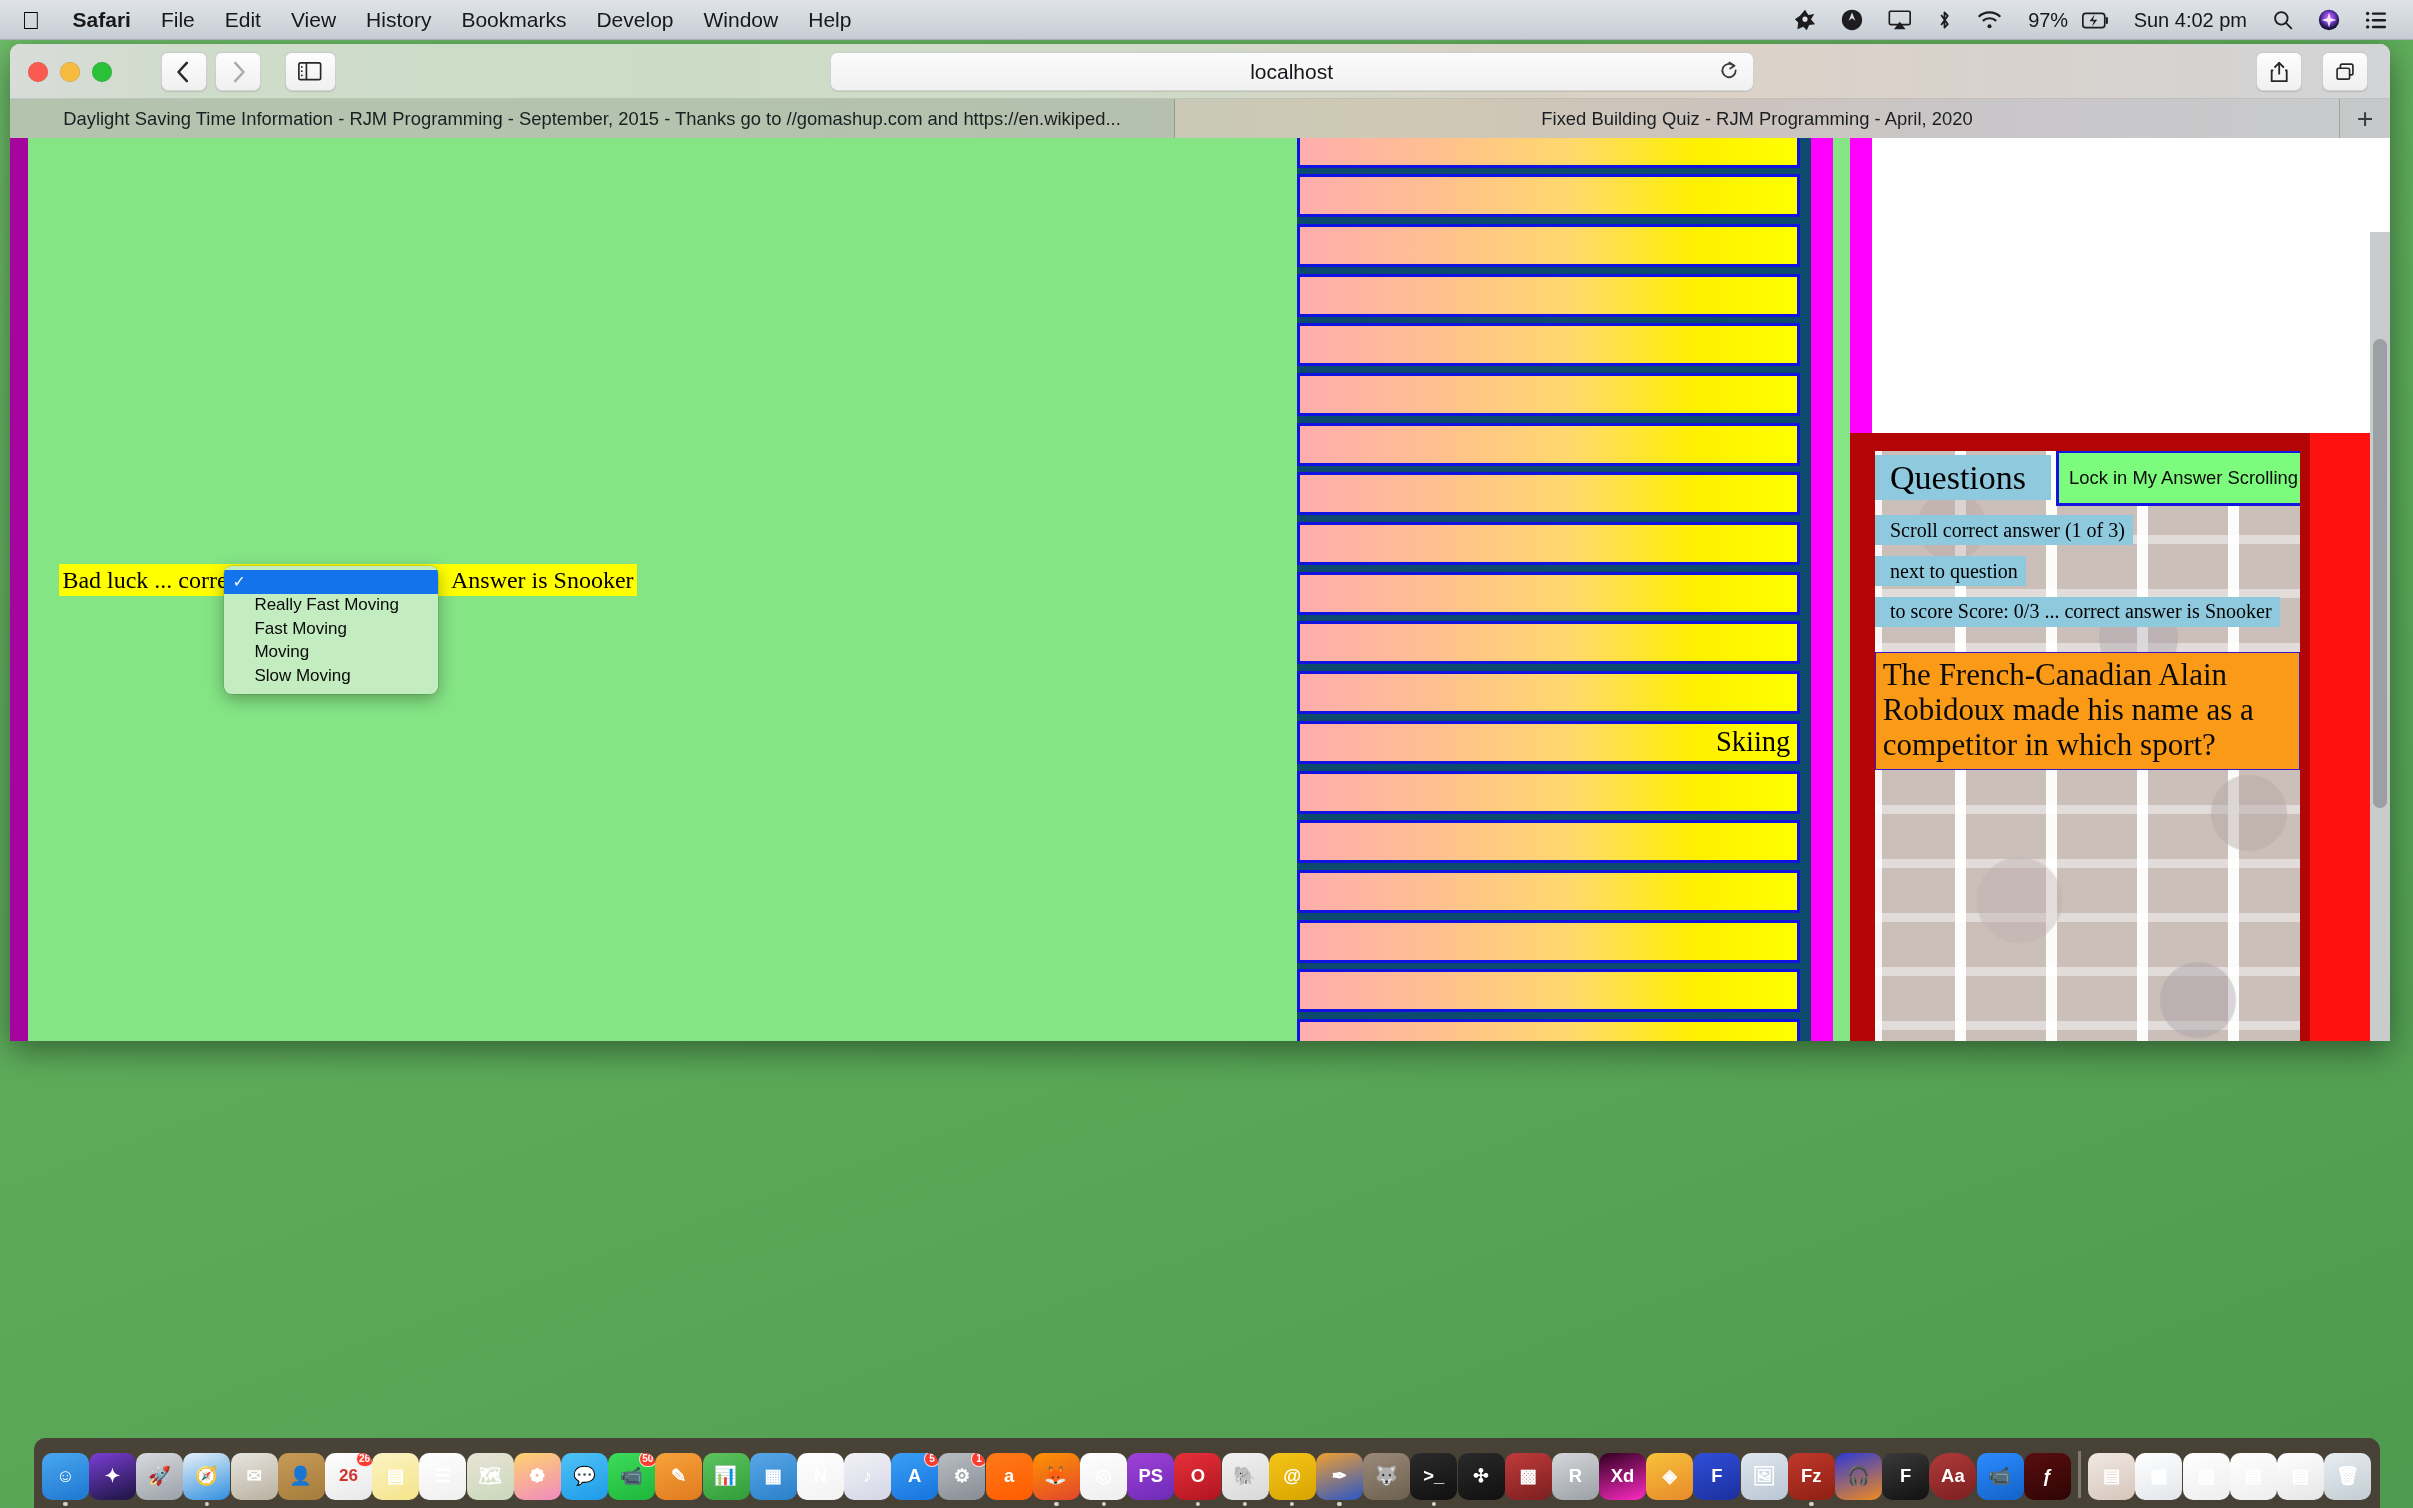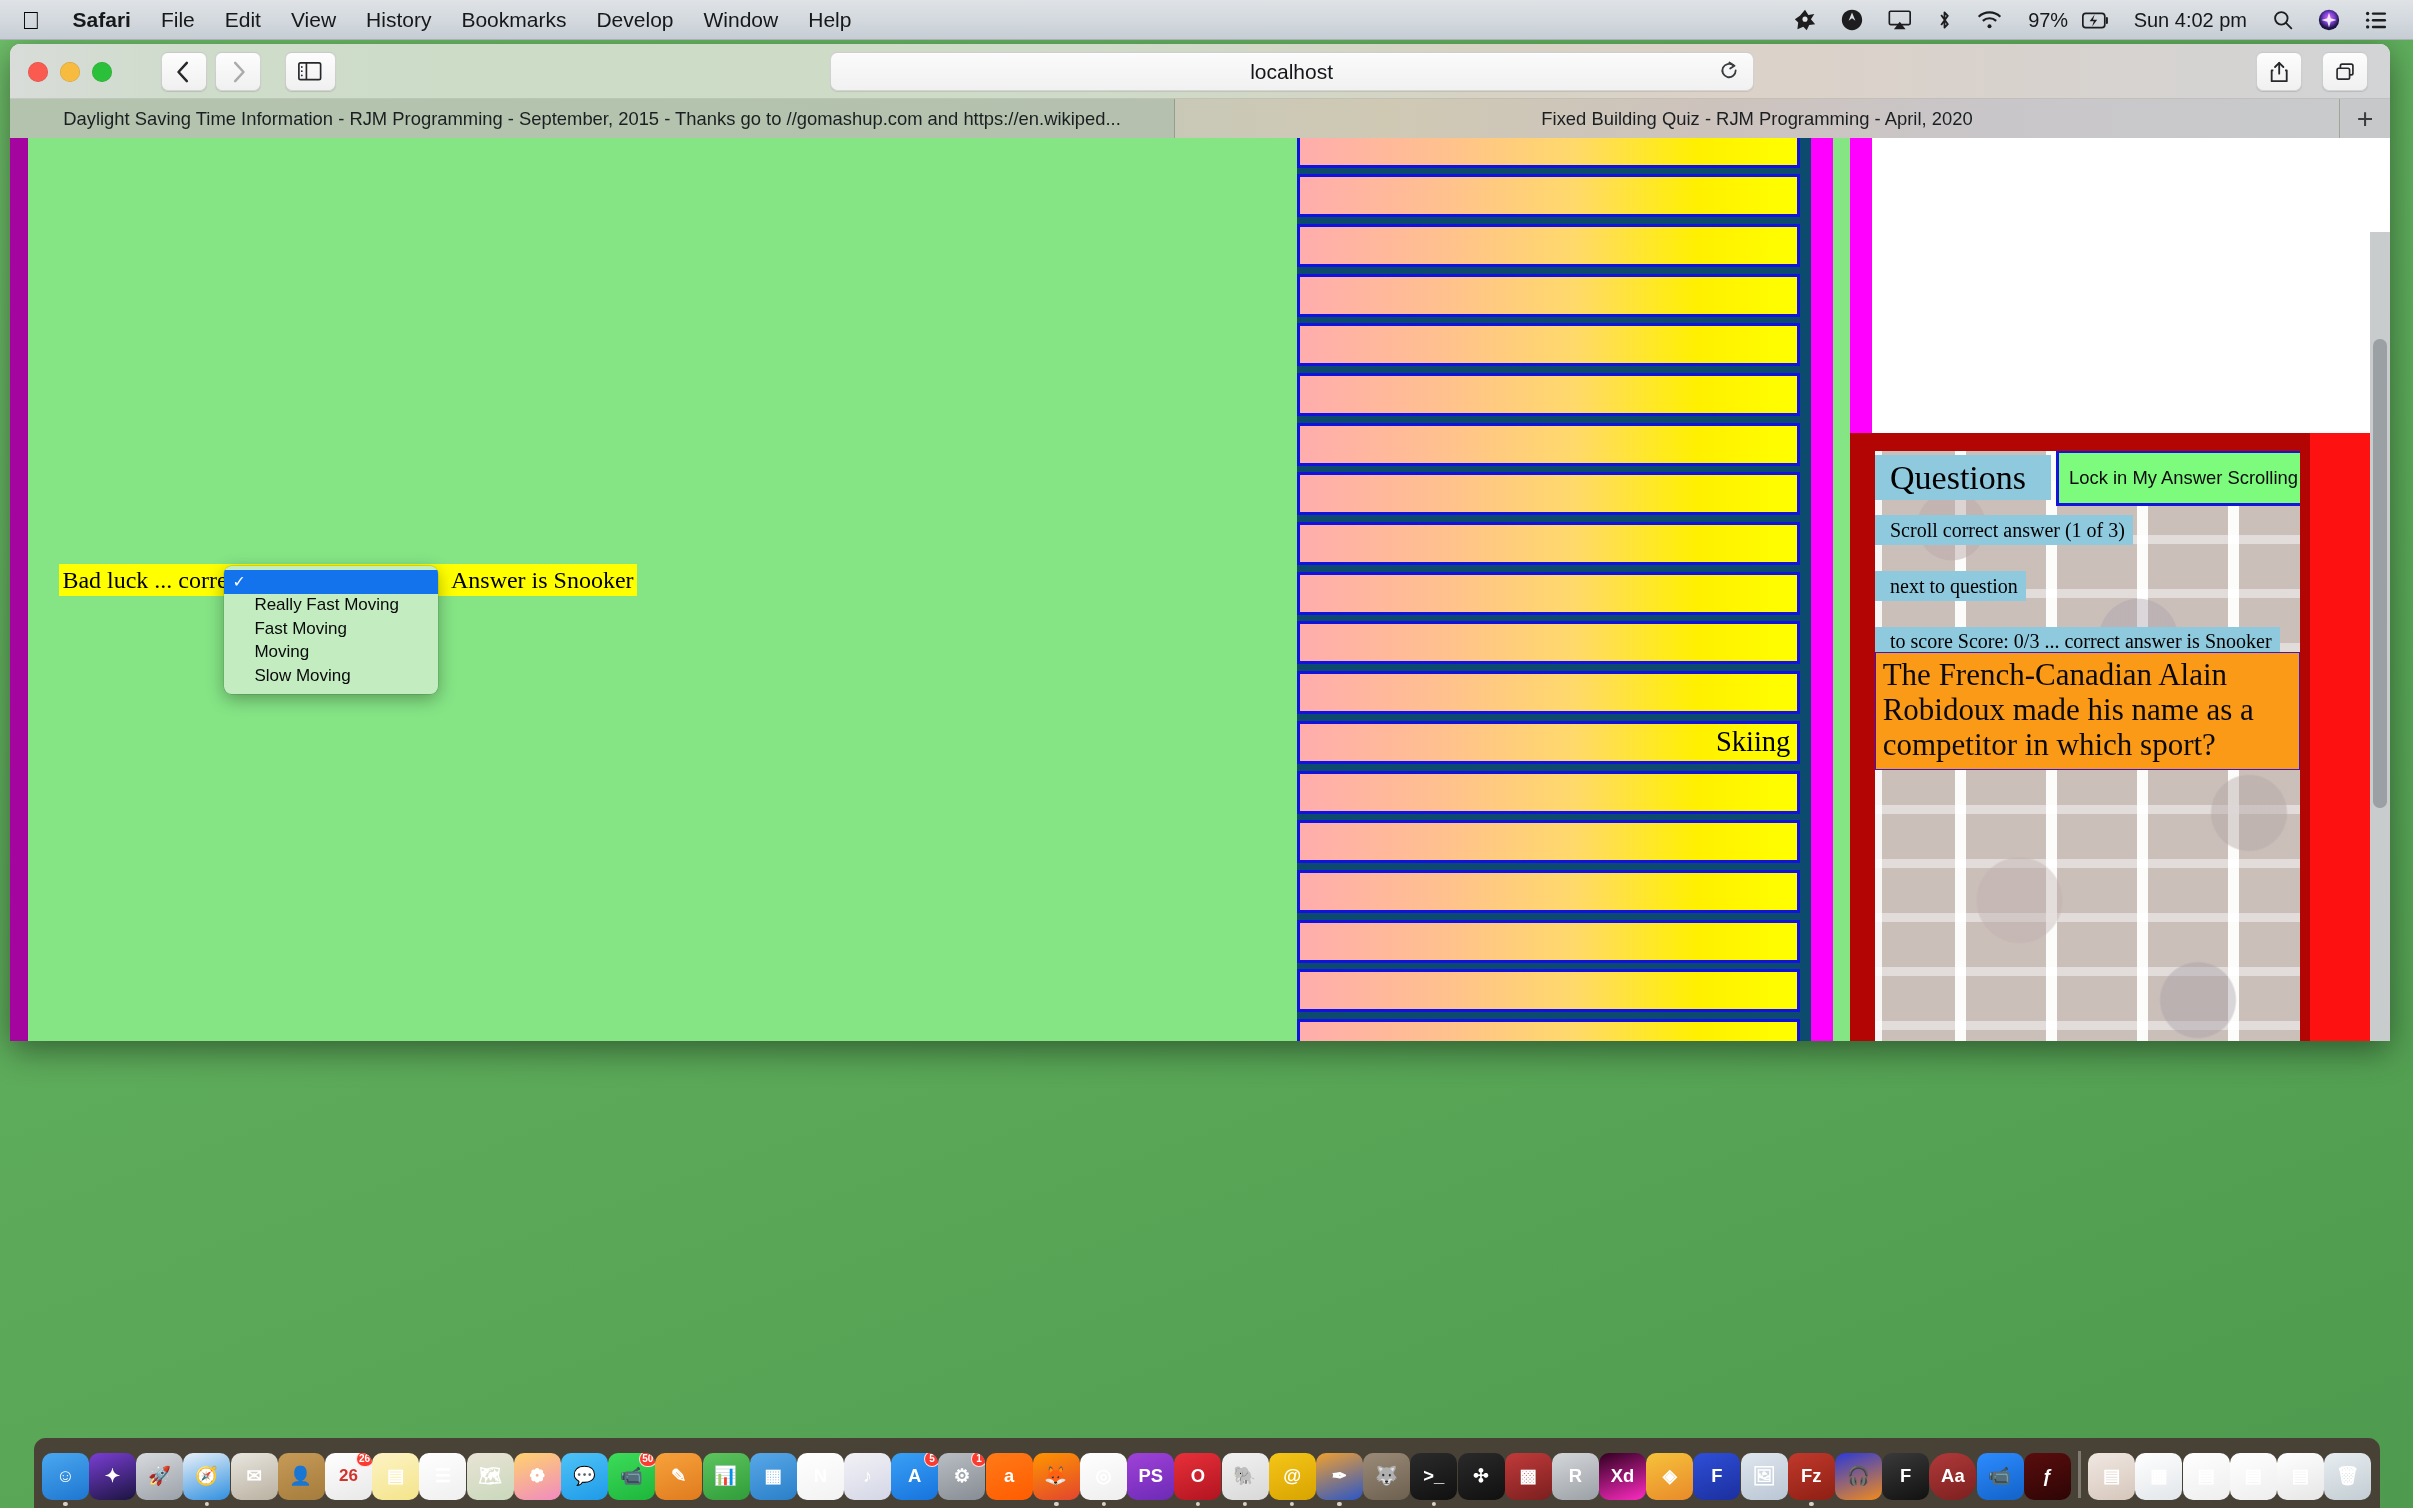"next to question" .q-line { margin-top: 26px -> 11px }
